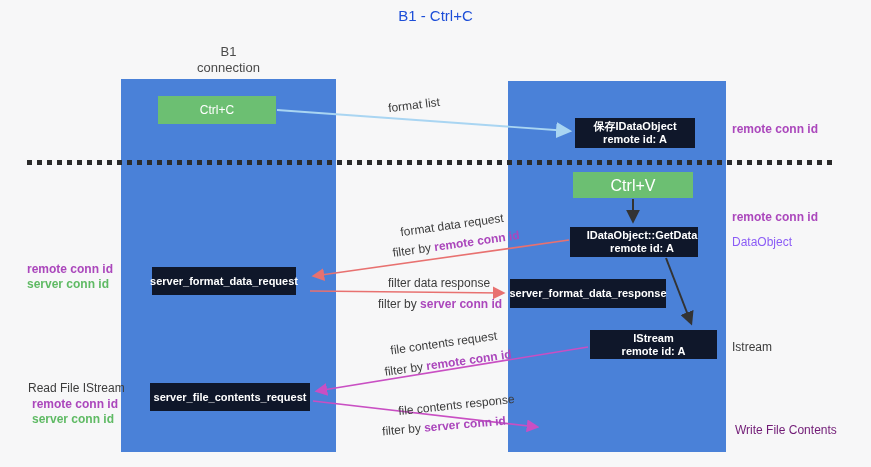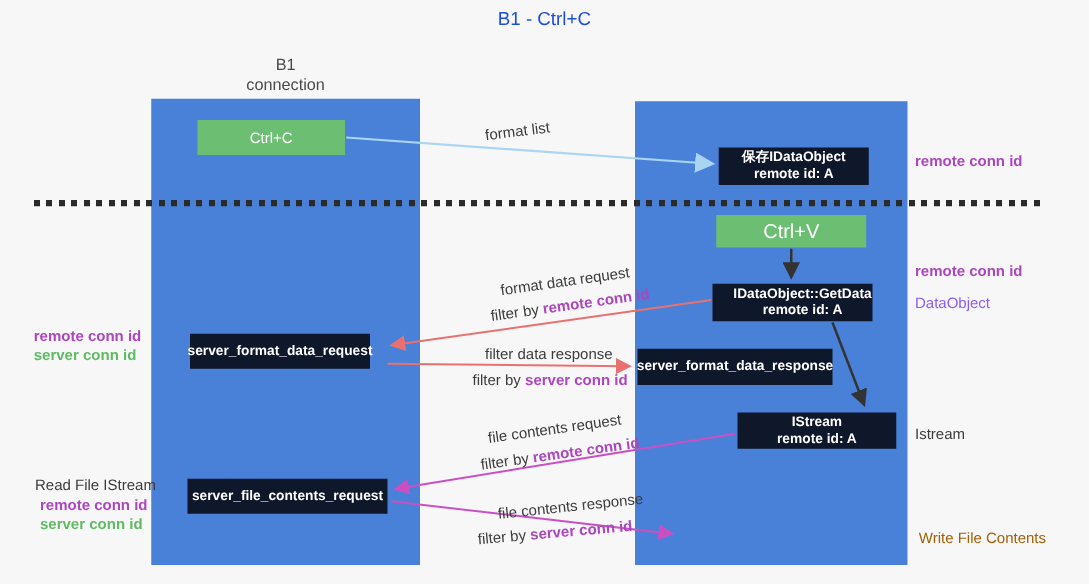"Write File Contents" div.side { color: #a16207 -> #701a75 }
